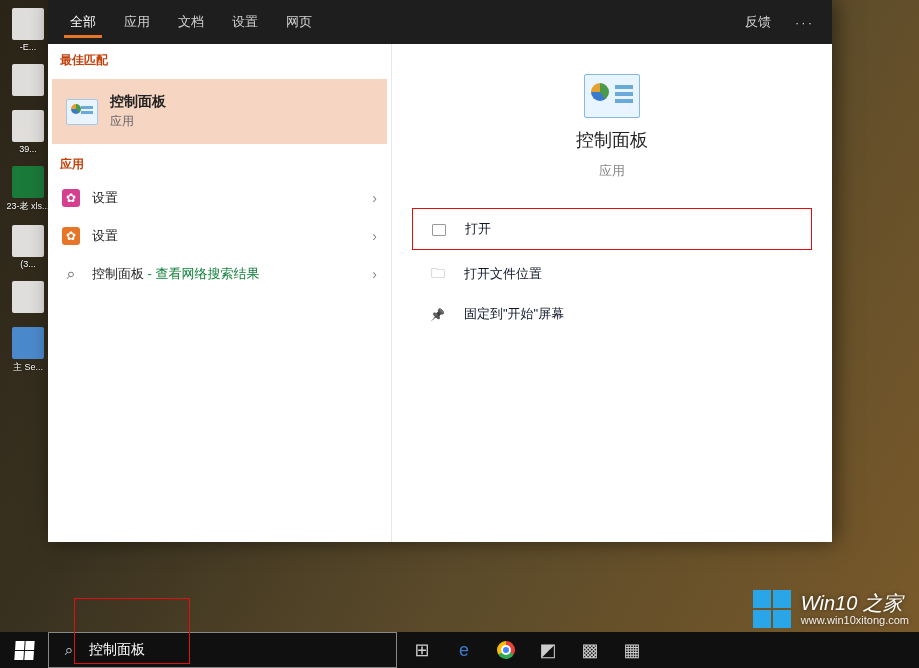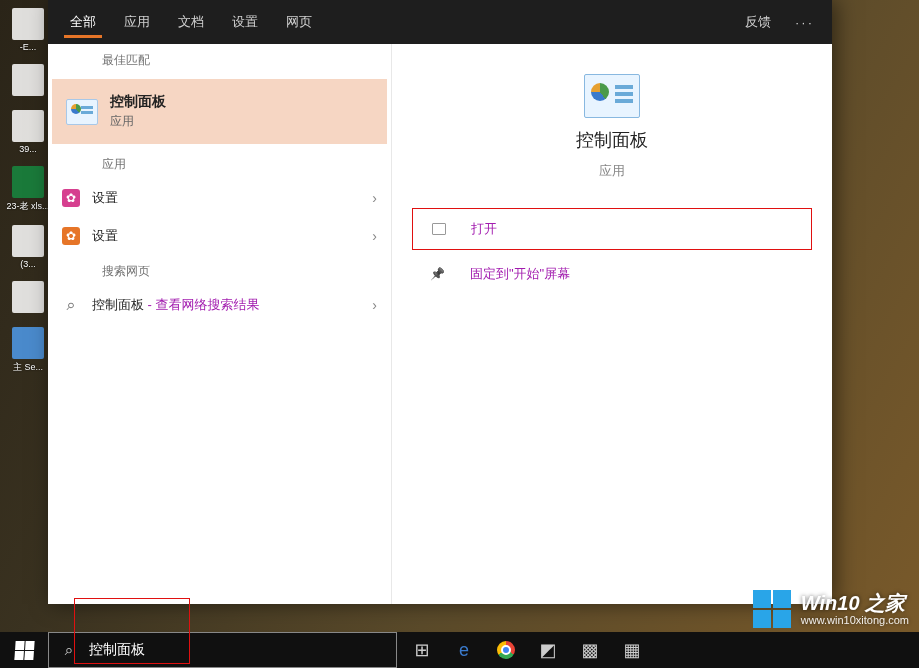"全部" .search-panel { height: 604px -> 542px }
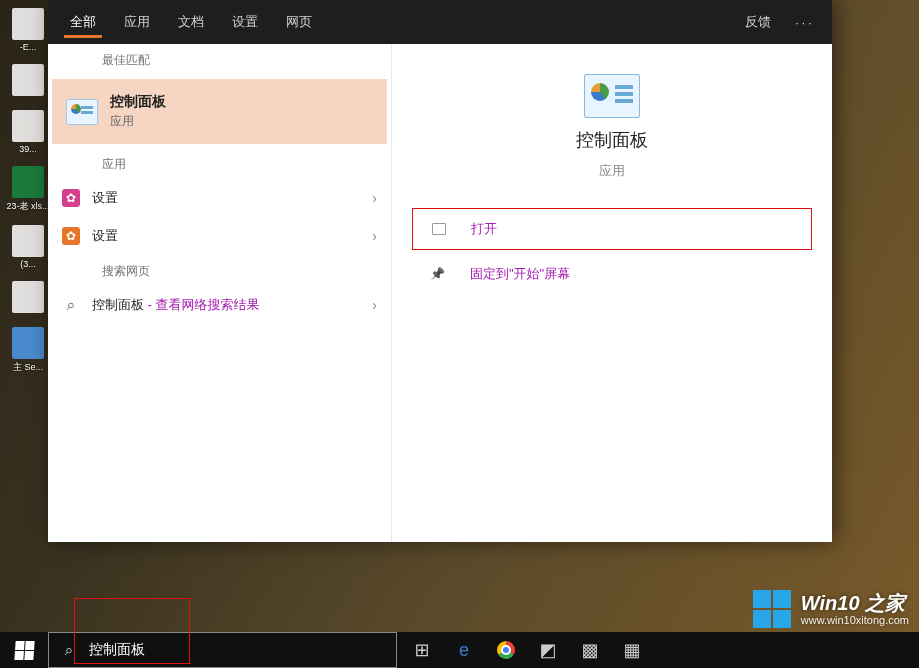"最佳匹配" .section-header { color: #737373 -> #c2410c; font-weight: 400 -> 700; margin-left: 42px -> none }
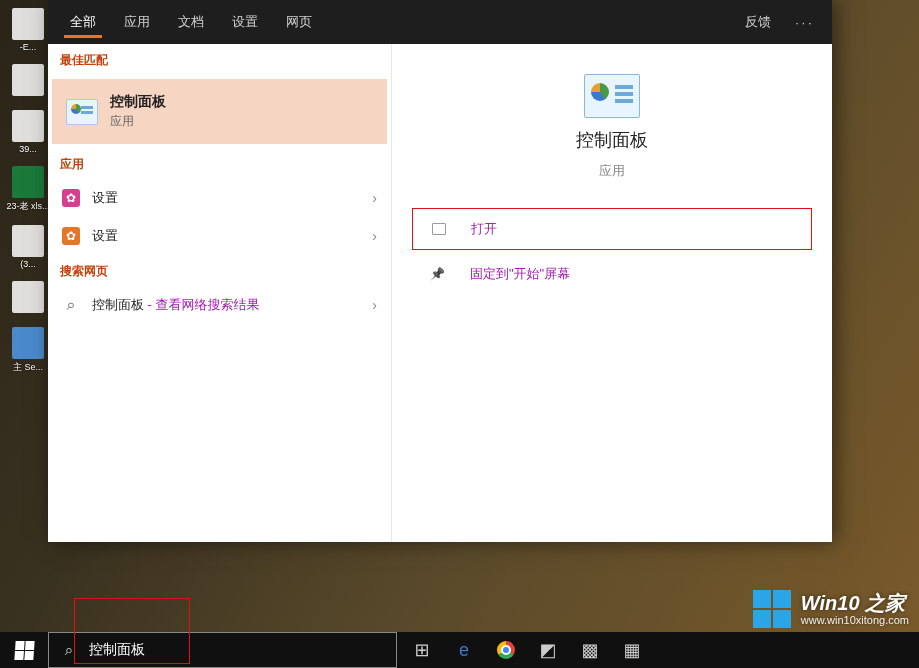"打开" .action-item { align-items: center -> flex-end; color: #a21caf -> #0f172a; gap: 24px -> 18px }
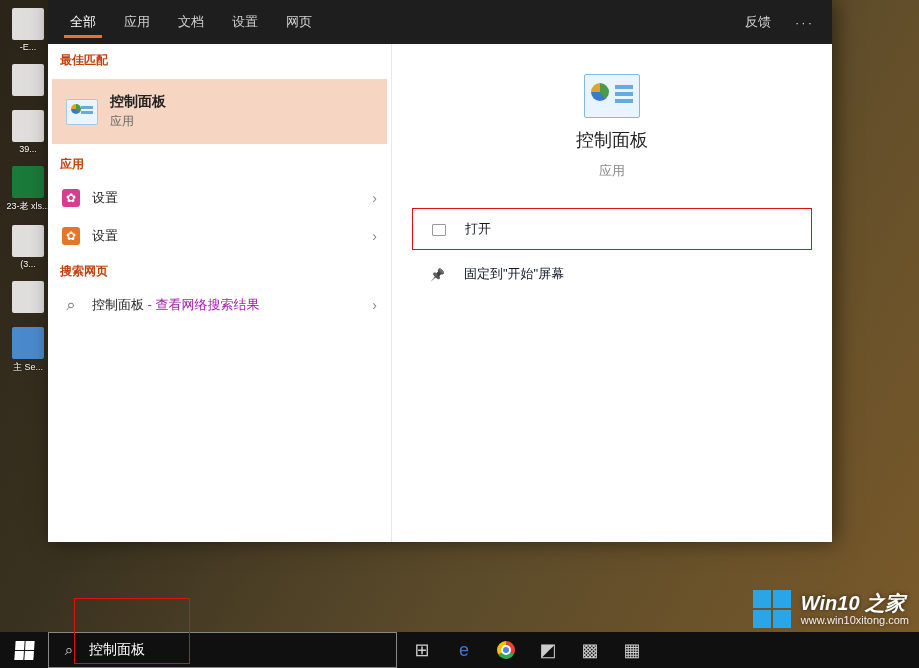"搜索网页" div.section-header { html: <div>搜索网页</div> -> none }
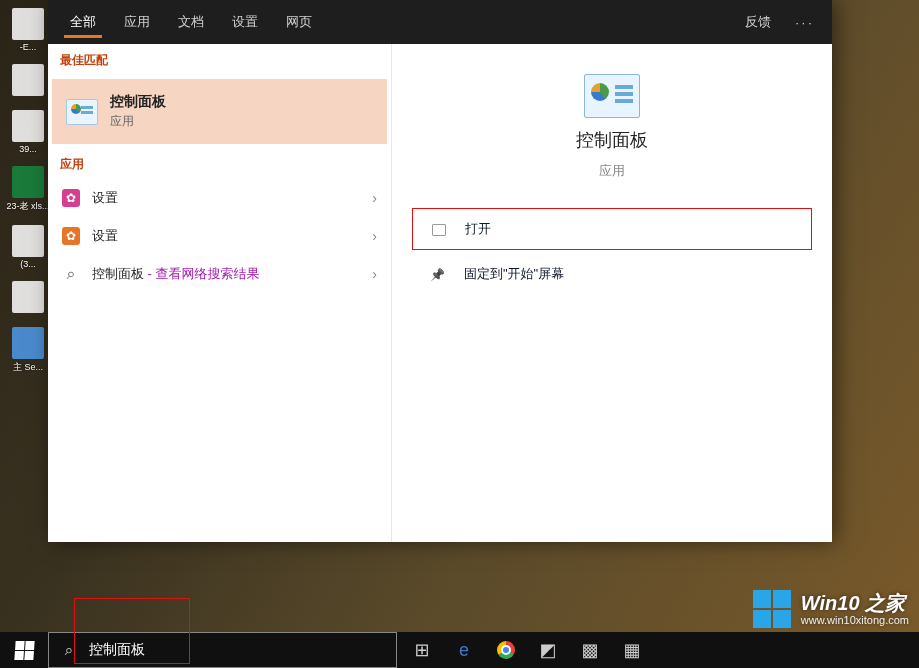"- 查看网络搜索结果" .li-sub { color: #a21caf -> #15803d }
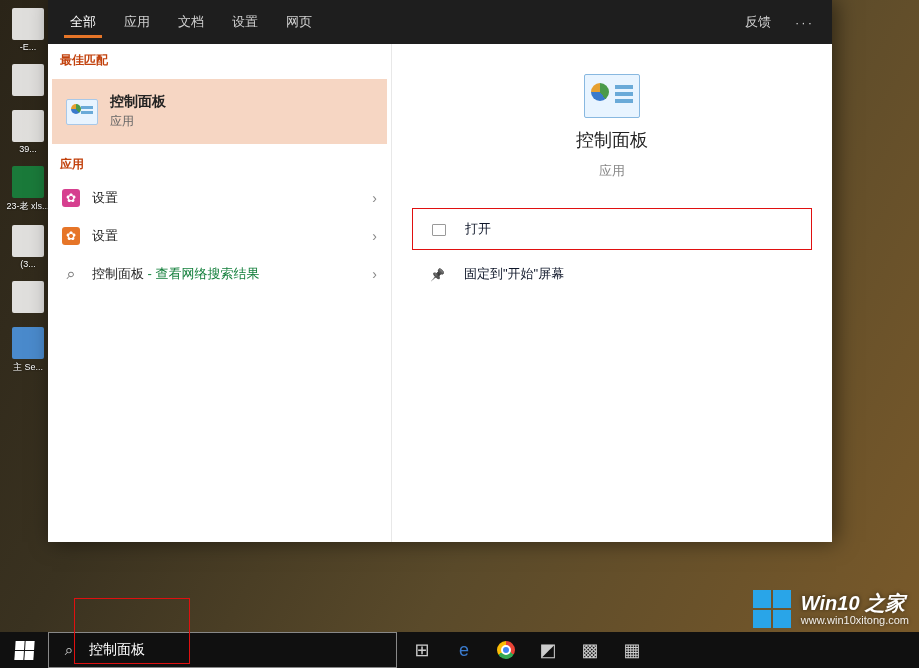"打开文件位置" div.action-item { html: none -> <div> <div></div> <div>打开文件位置</div> </div> }
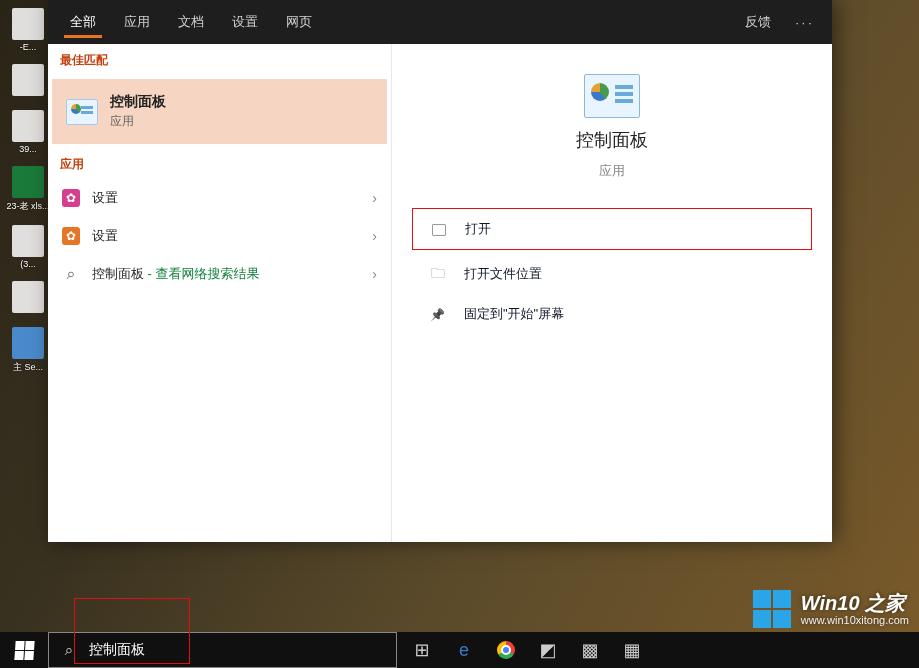"Win10 之家" .wmtitle { font-weight: bold -> normal }
